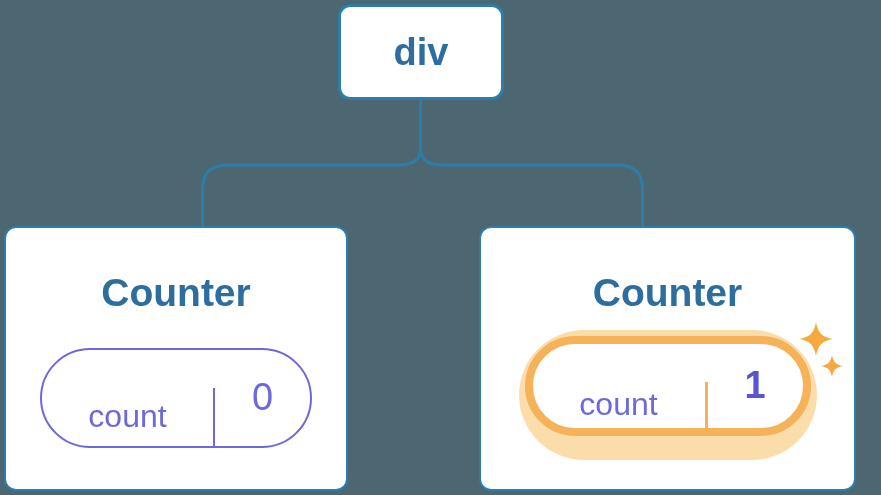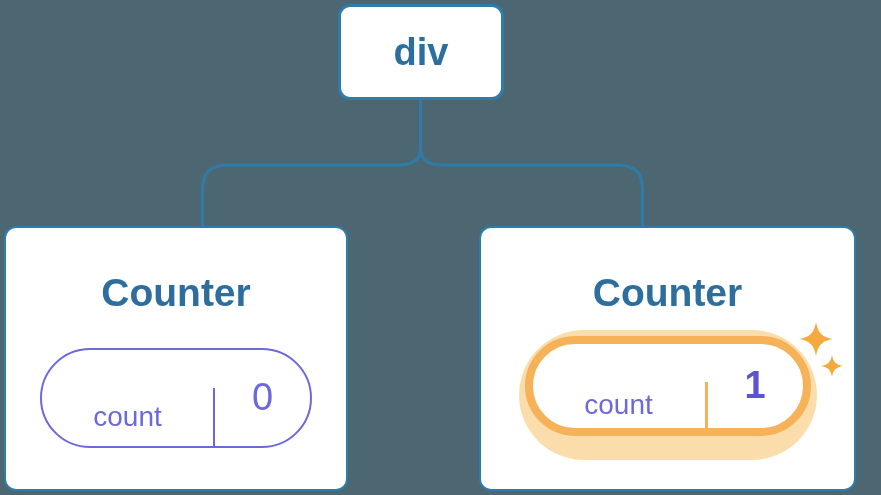"count" .pill-key { font-size: 28px -> 32px }
